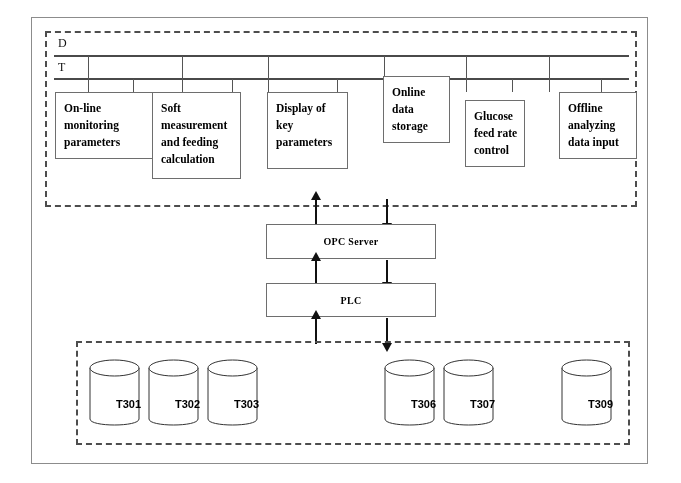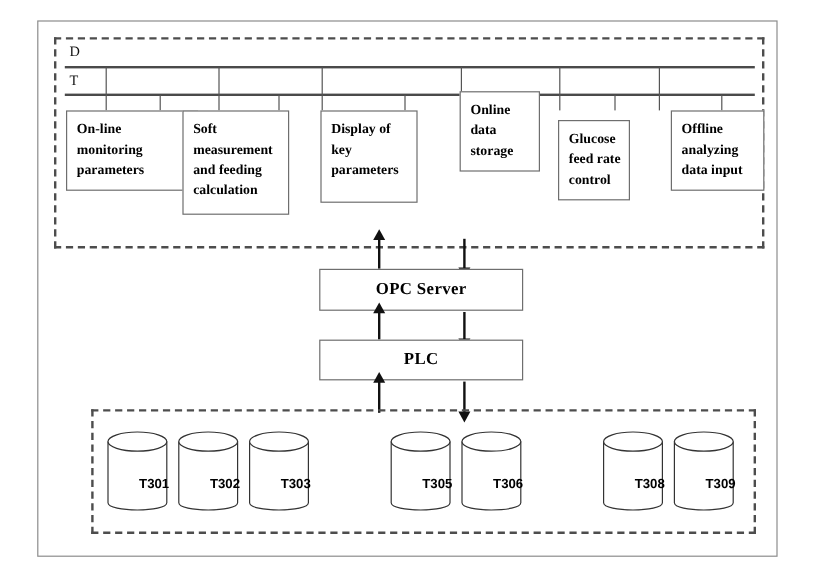"OPC Server" .node-box { font-size: 14px -> 10px }
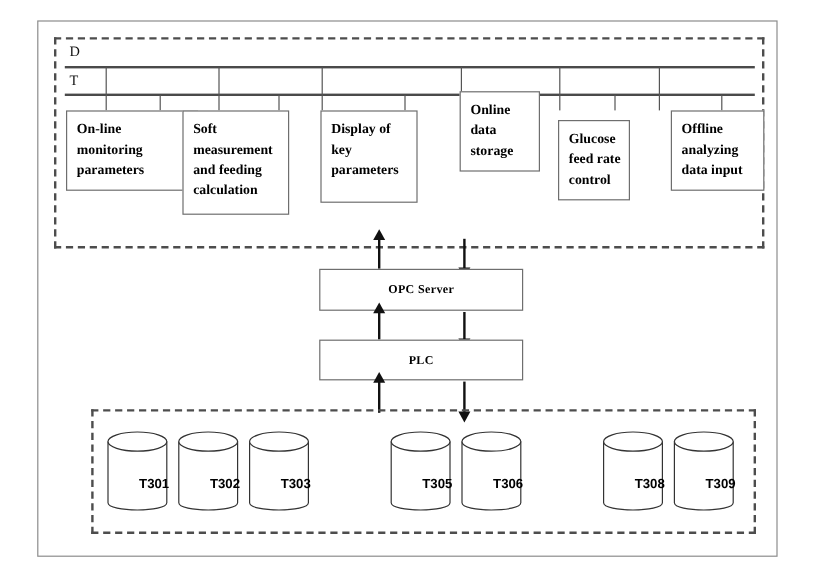"T305" div.tank { html: <div> <svg> <path></path> <ellipse></ellipse> </svg> <div>T305</div> </div> -> none }
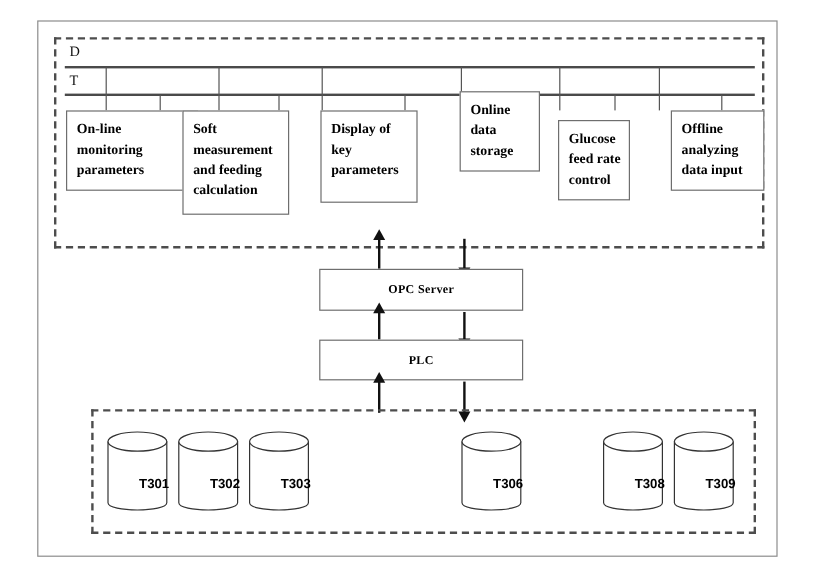"T307" div.tank { html: none -> <div> <svg> <path></path> <ellipse></ellipse> </svg> <div>T307</div> </div> }
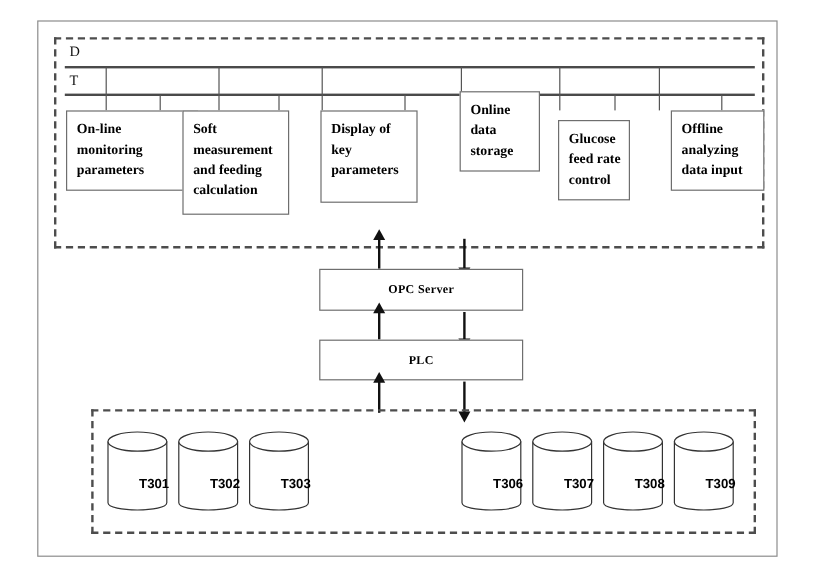"T308" div.tank { html: <div> <svg> <path></path> <ellipse></ellipse> </svg> <div>T308</div> </div> -> none }
